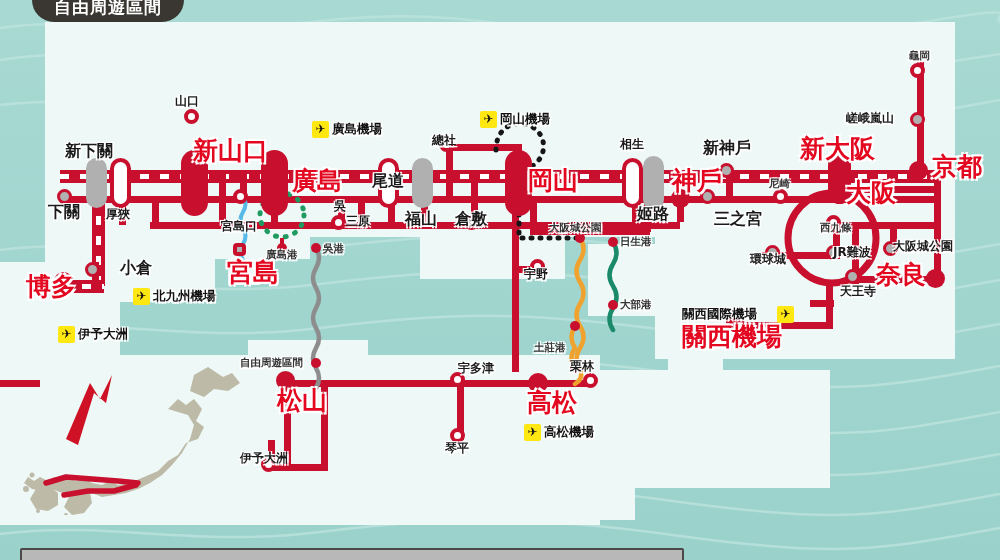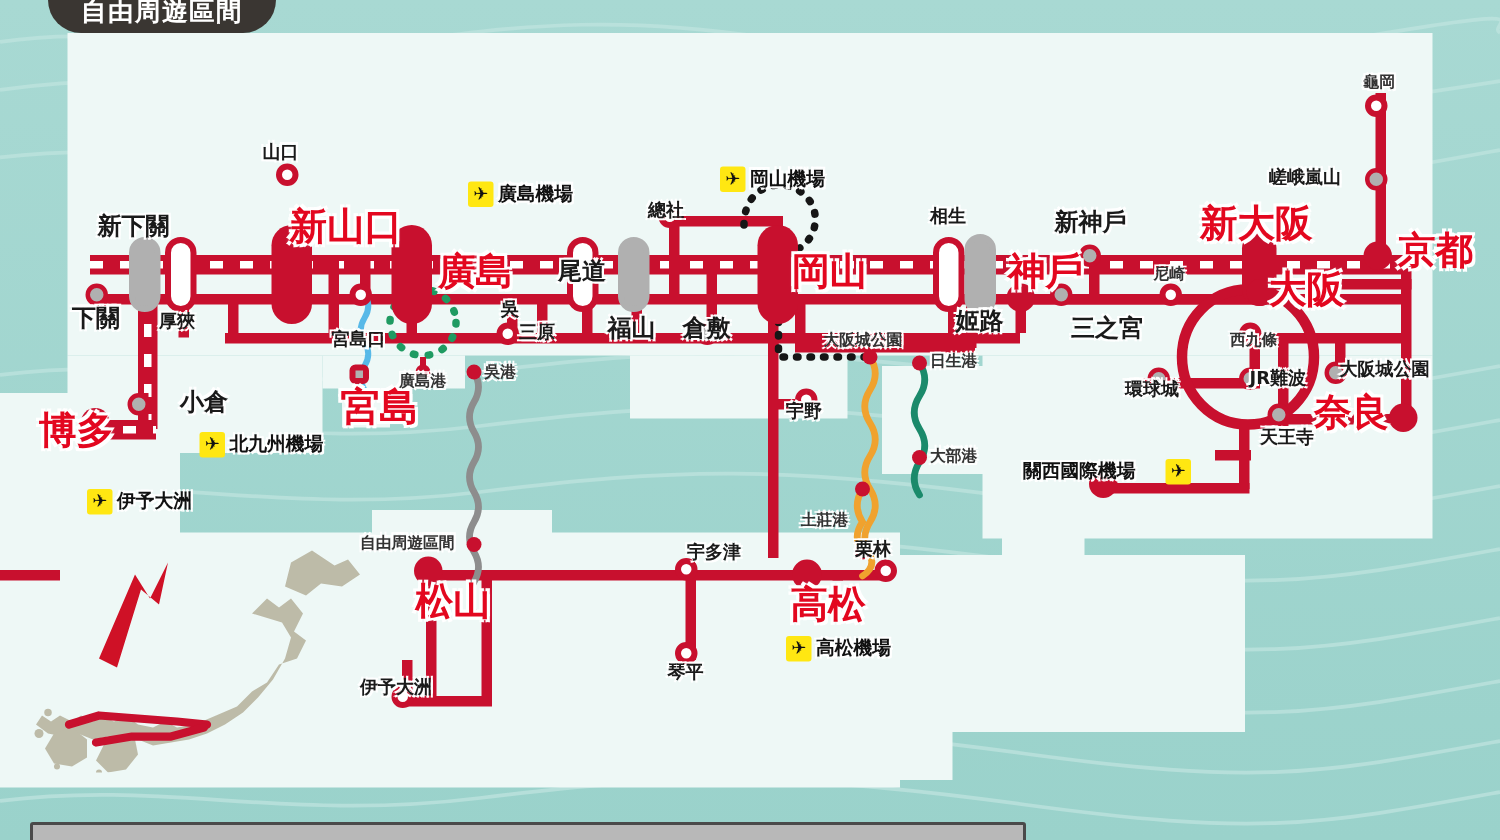"關西機場" span.lbl { html: none -> <span>關西機場</span> }
